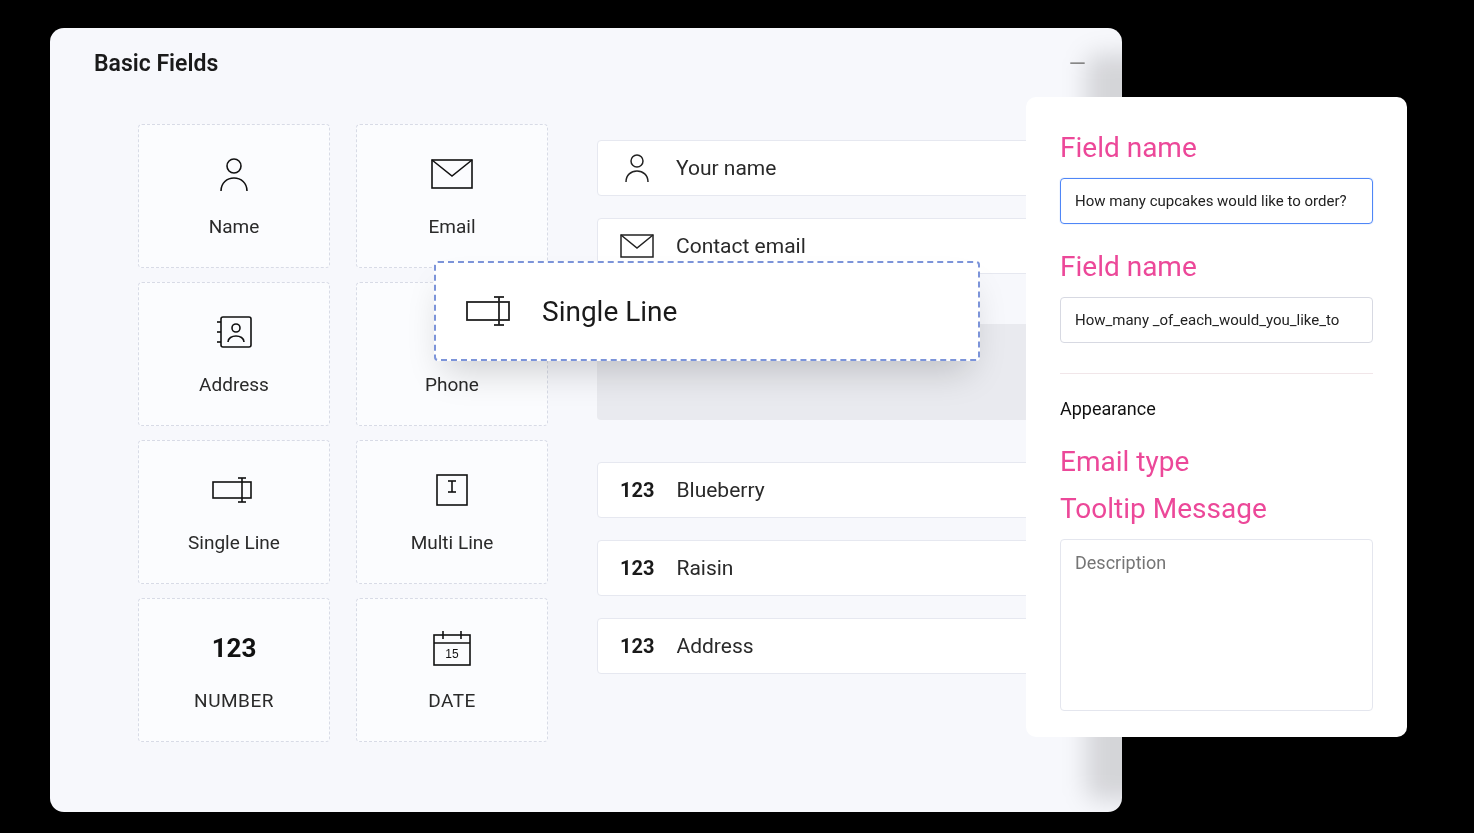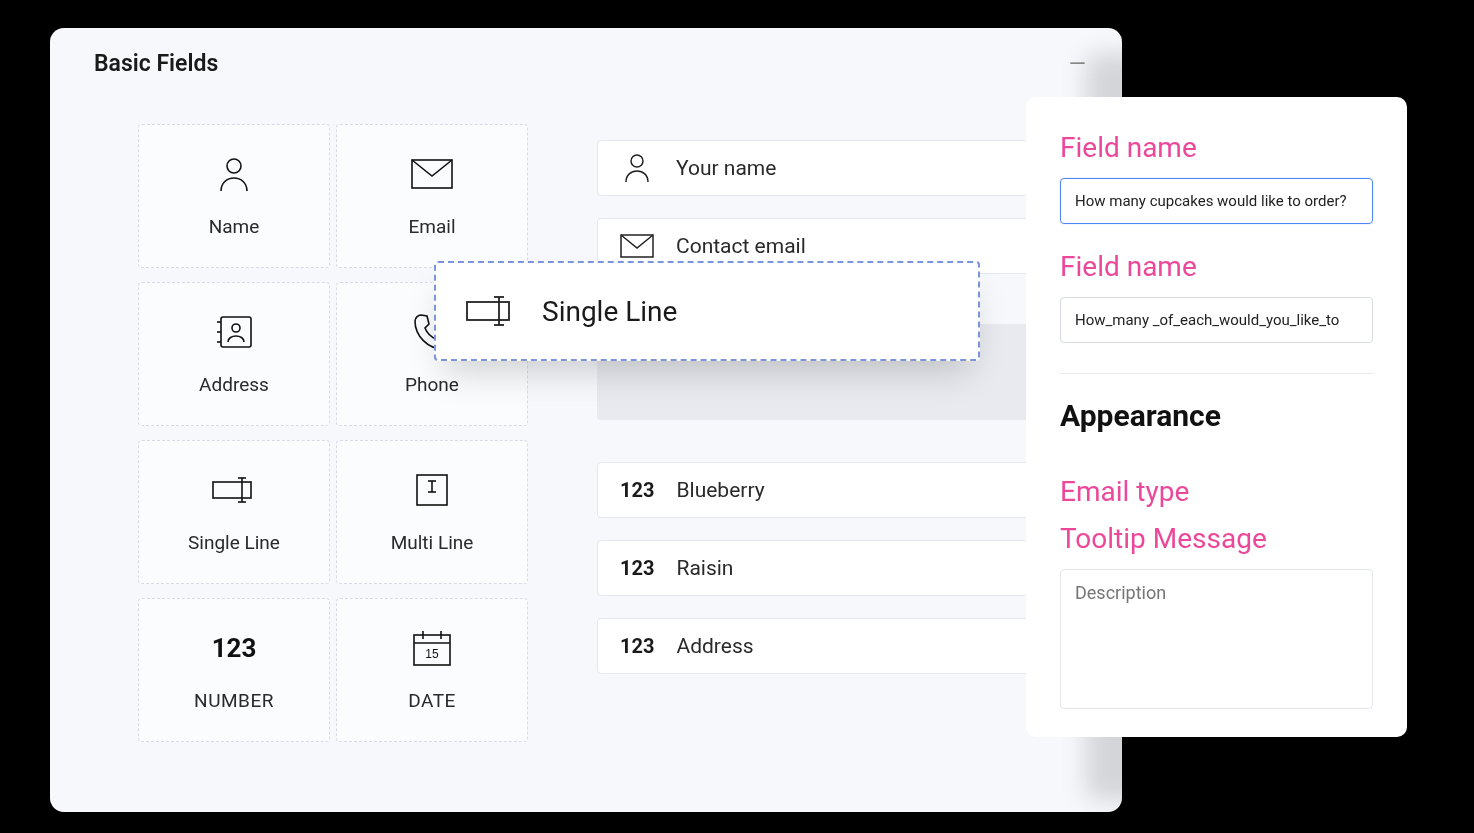"Name" .fields-grid { gap: 14px 6px -> 14px 26px }
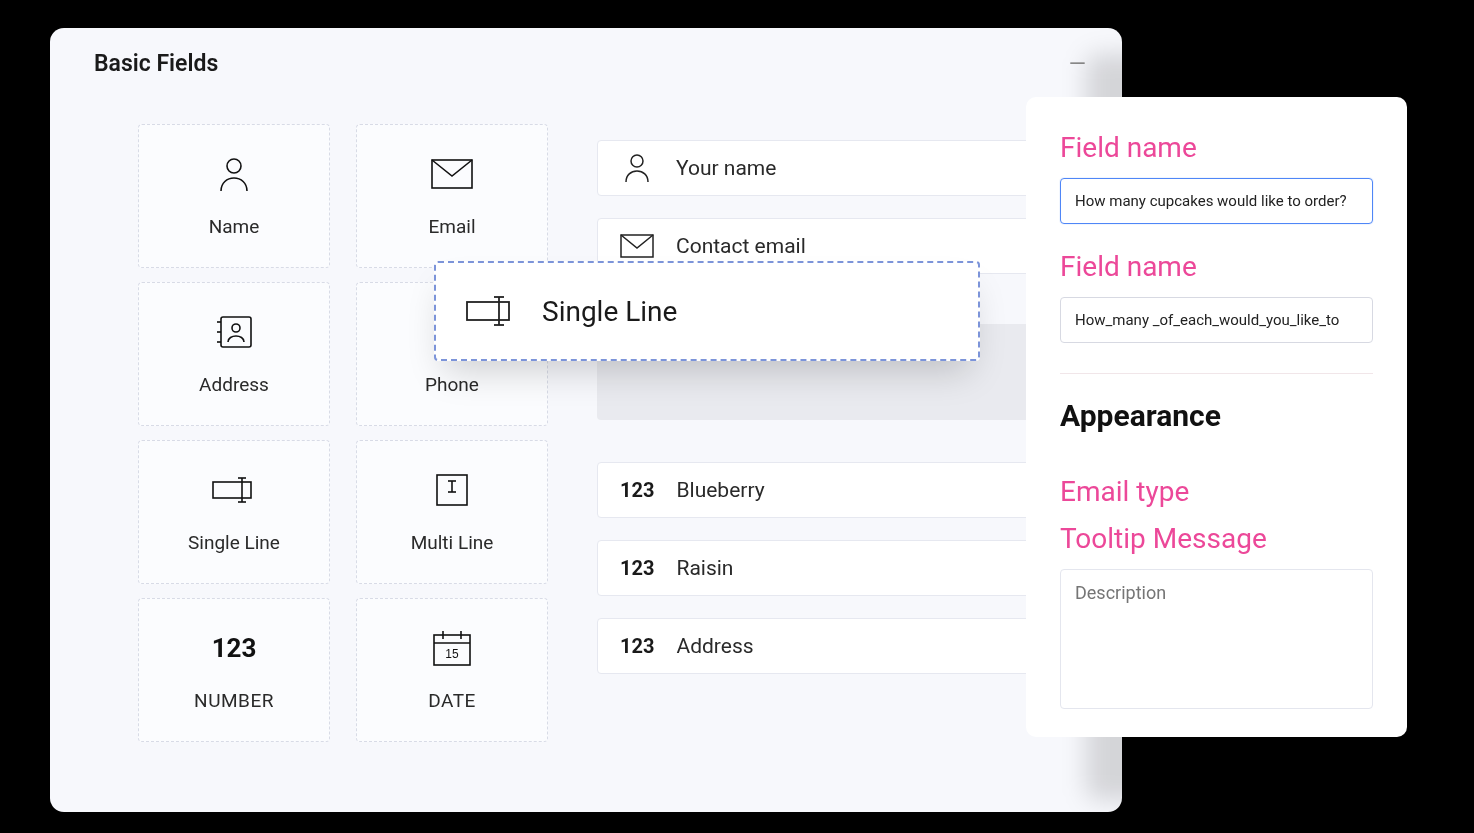"Appearance" .section-heading { font-size: 30px -> 18px; font-weight: 700 -> 400; margin-bottom: 42px -> 26px }
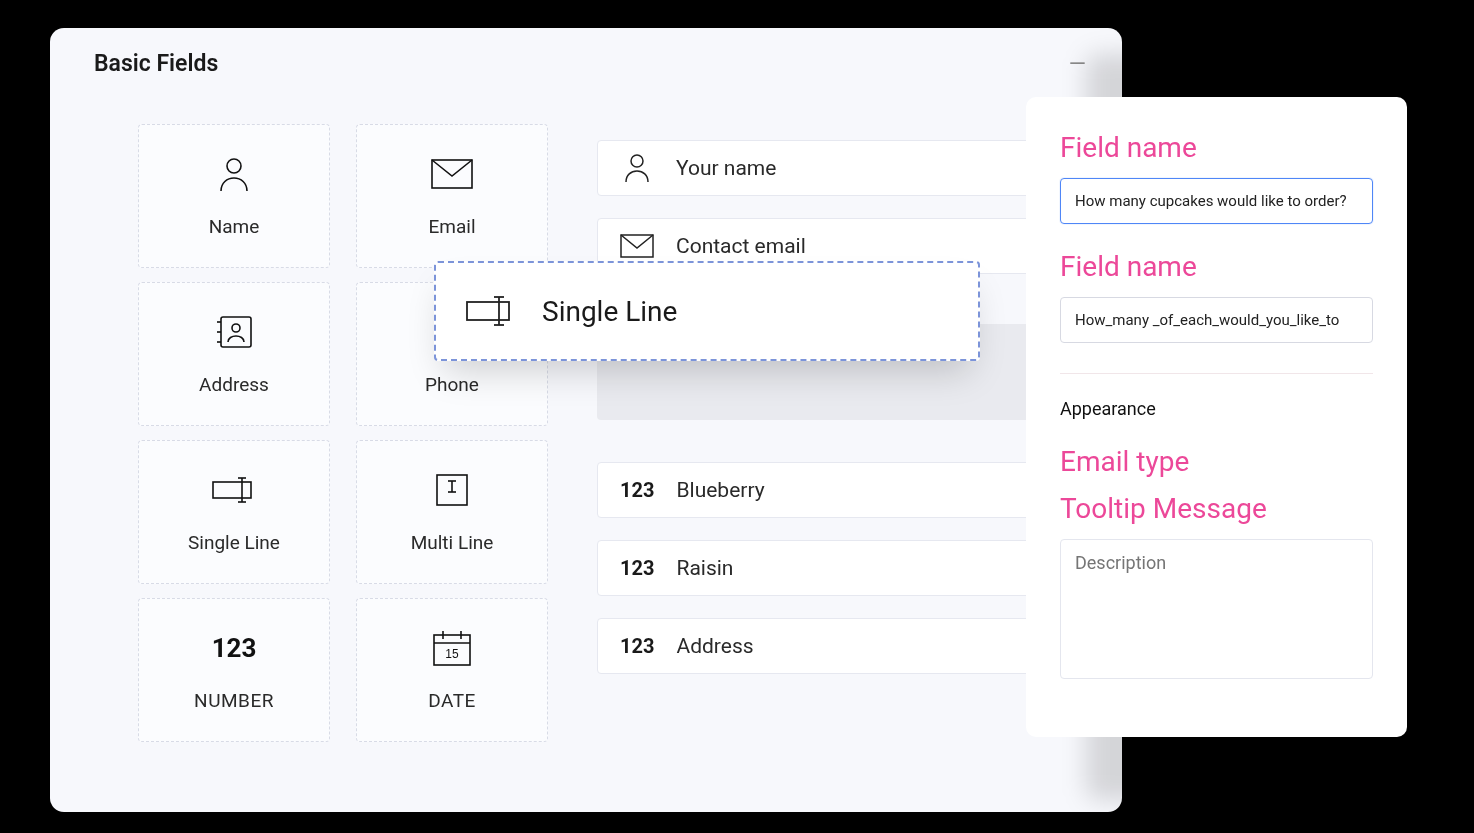"Description" .prop-textarea { height: 140px -> 172px }
